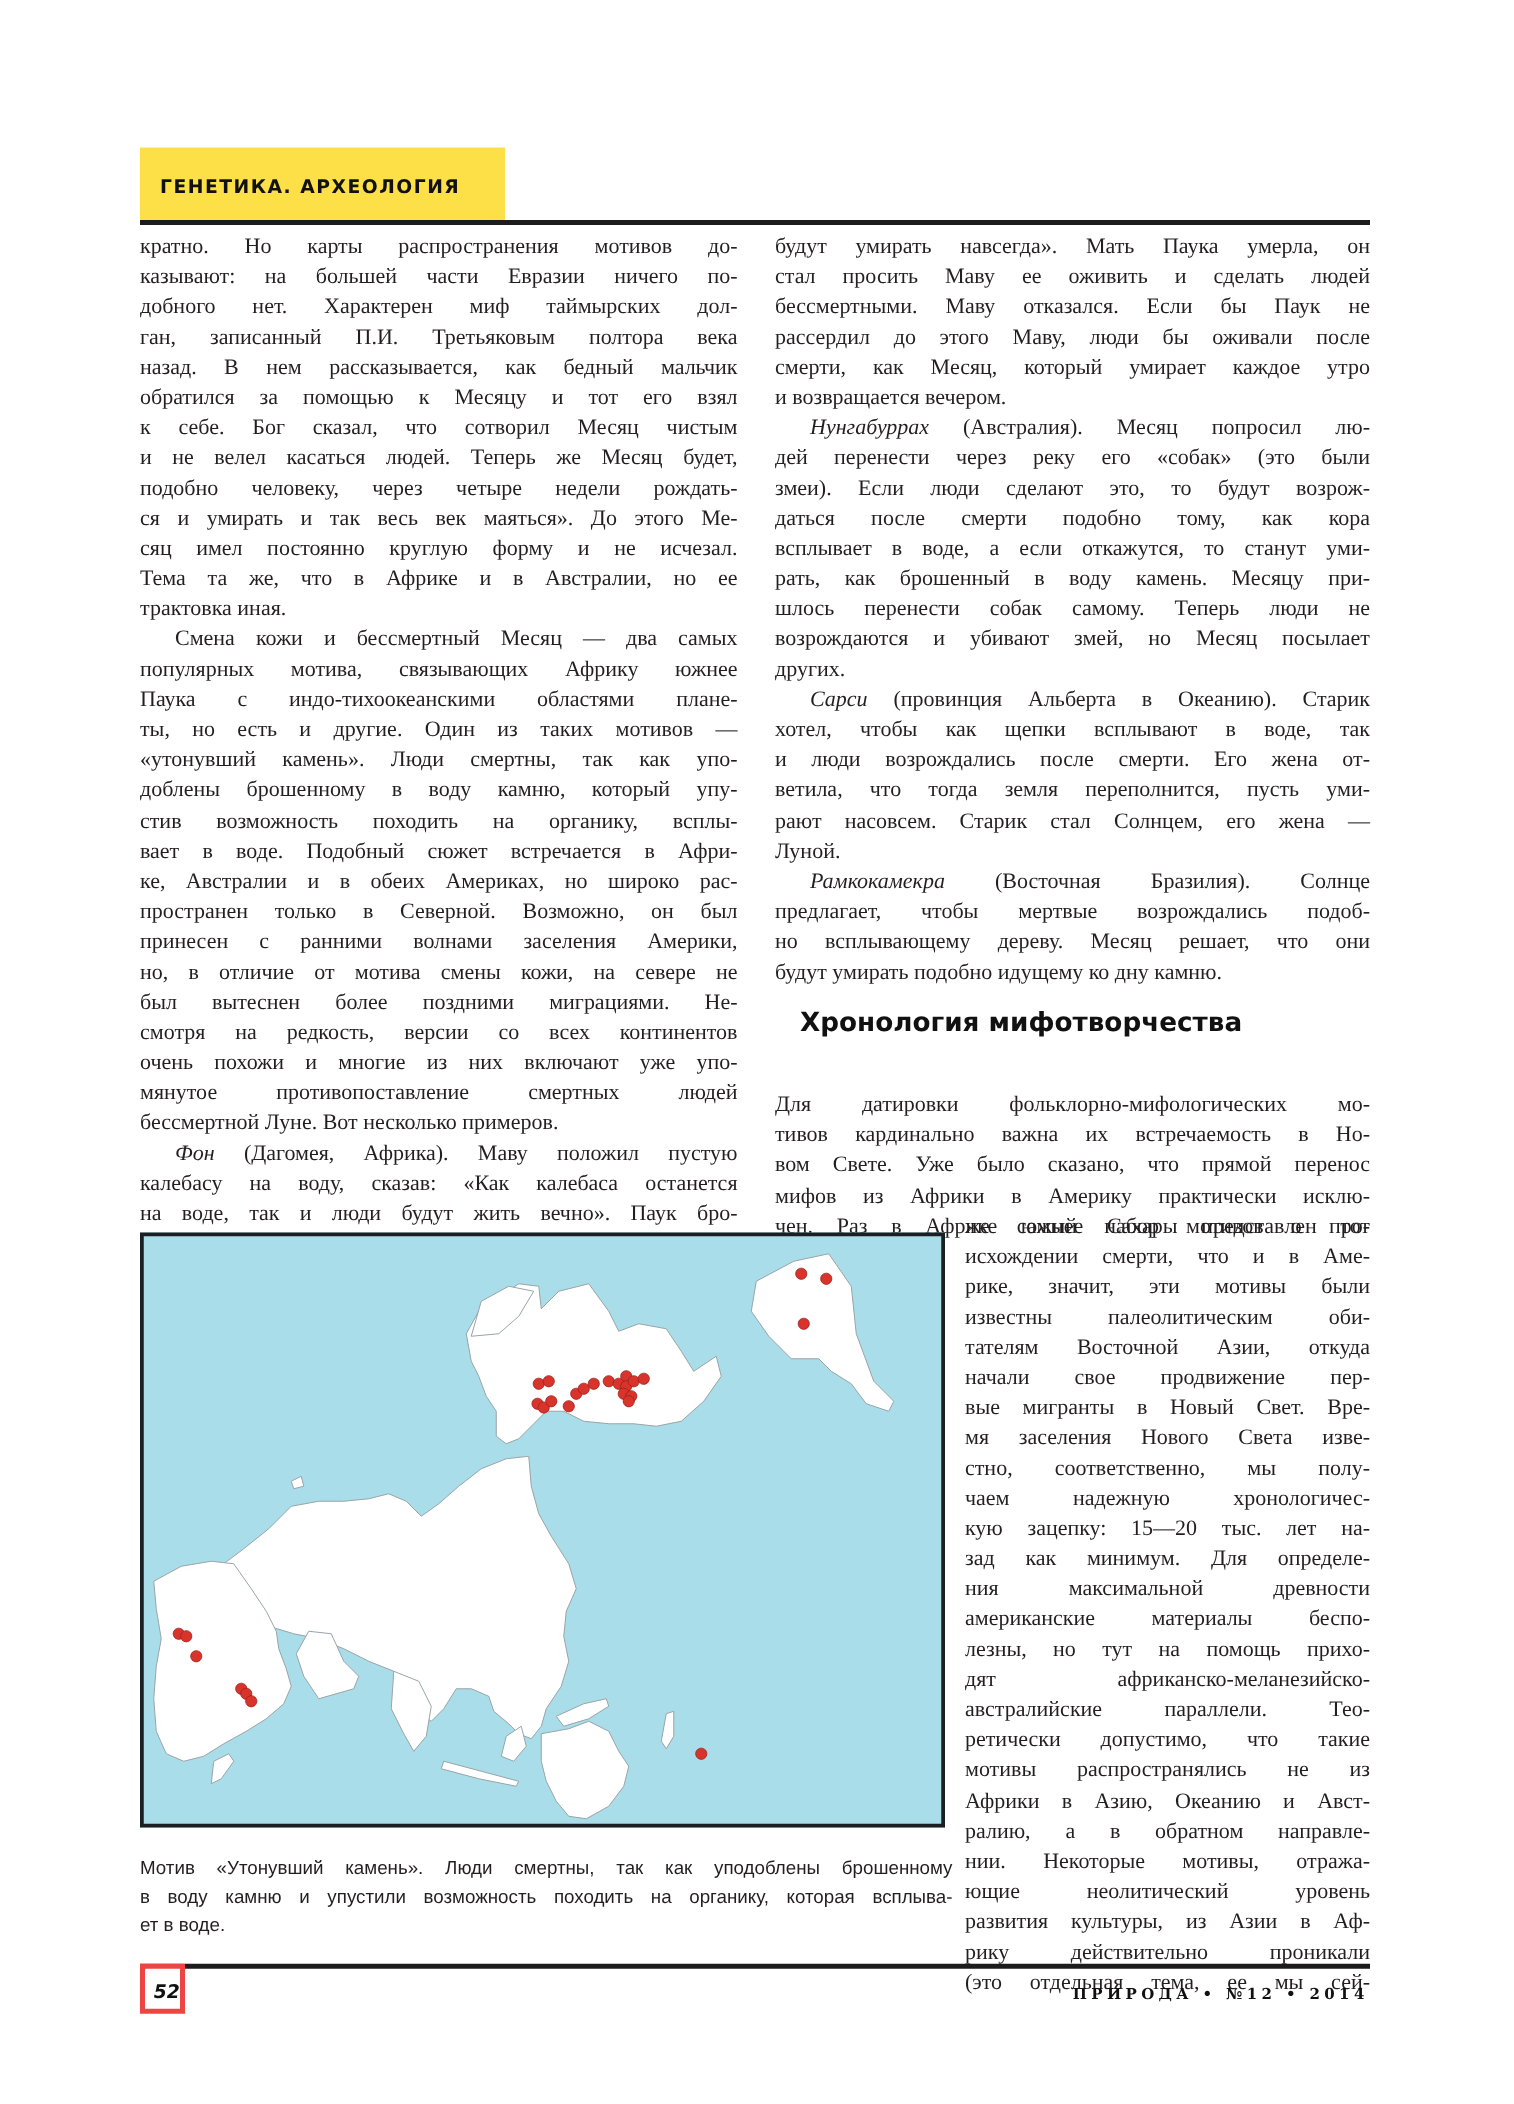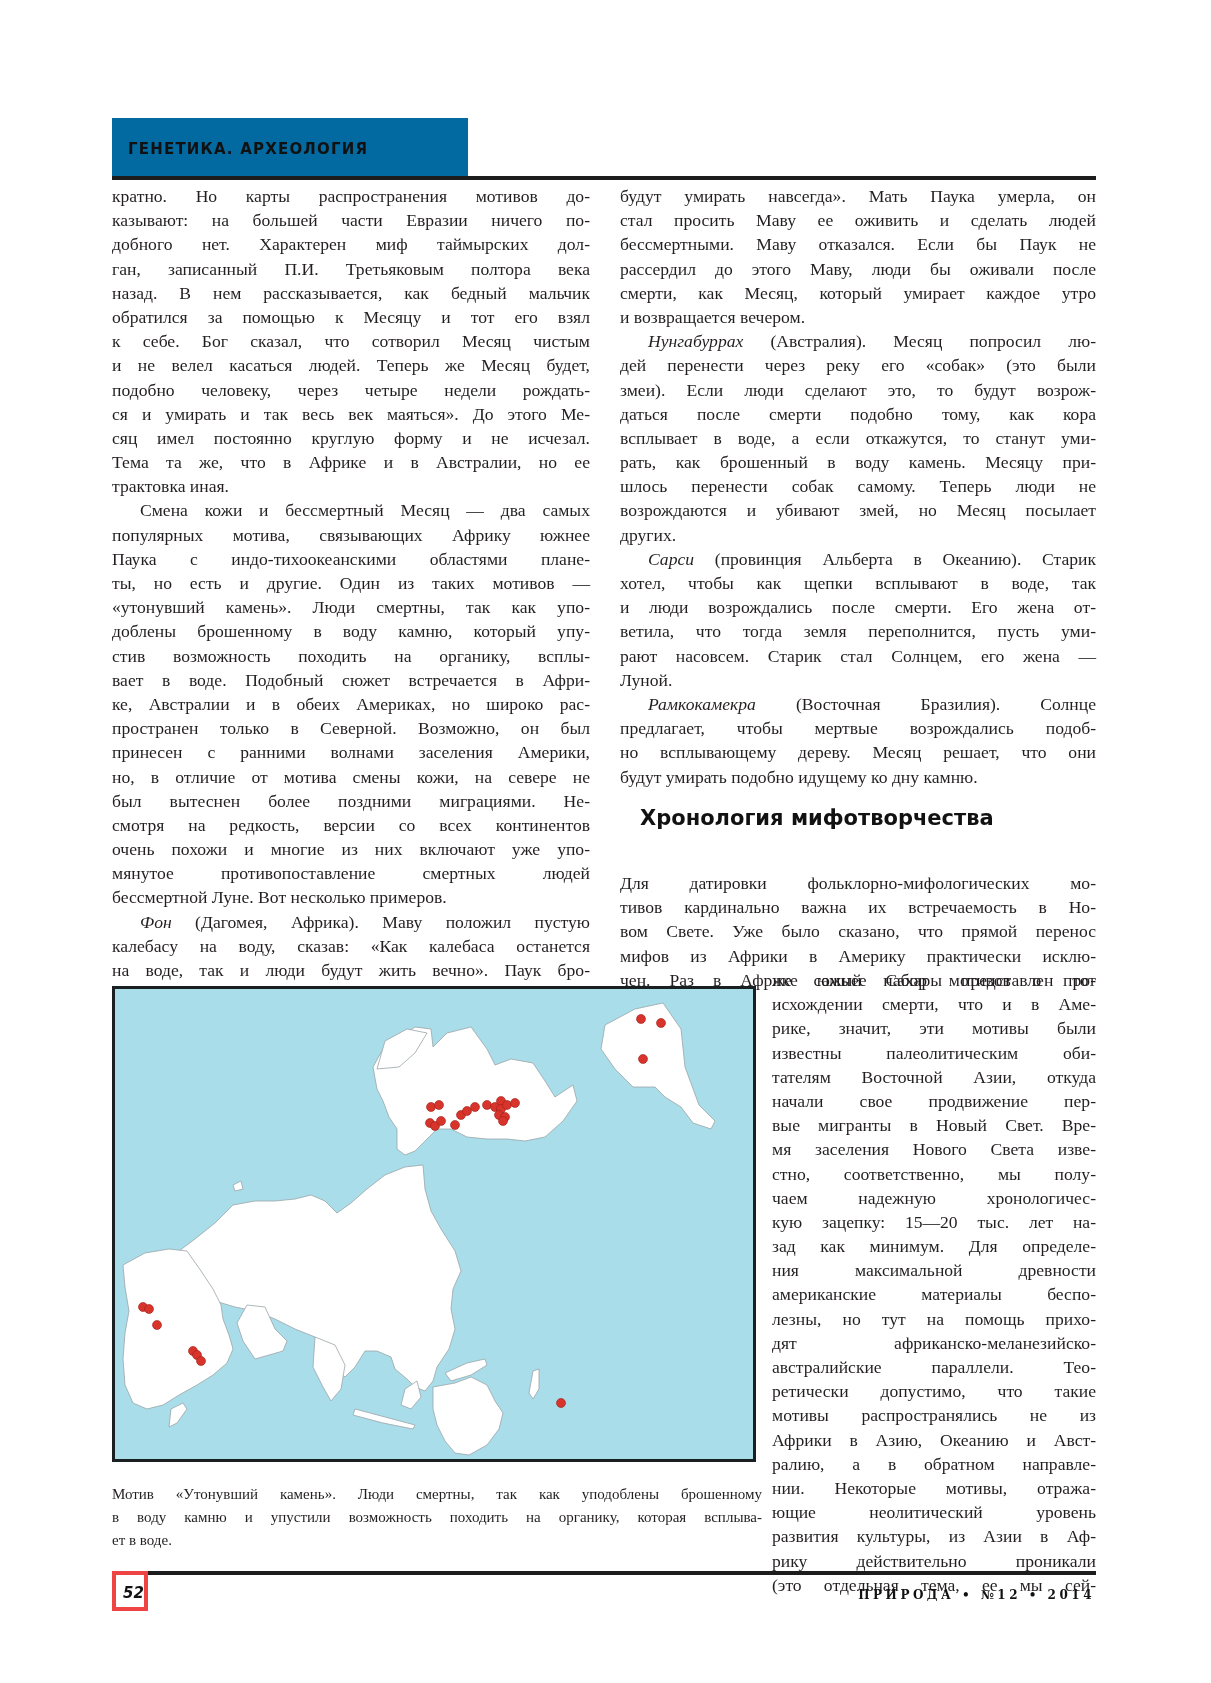"ГЕНЕТИКА. АРХЕОЛОГИЯ" .section-tab { background: #0369a1 -> #fde047; width: 356px -> 292px }
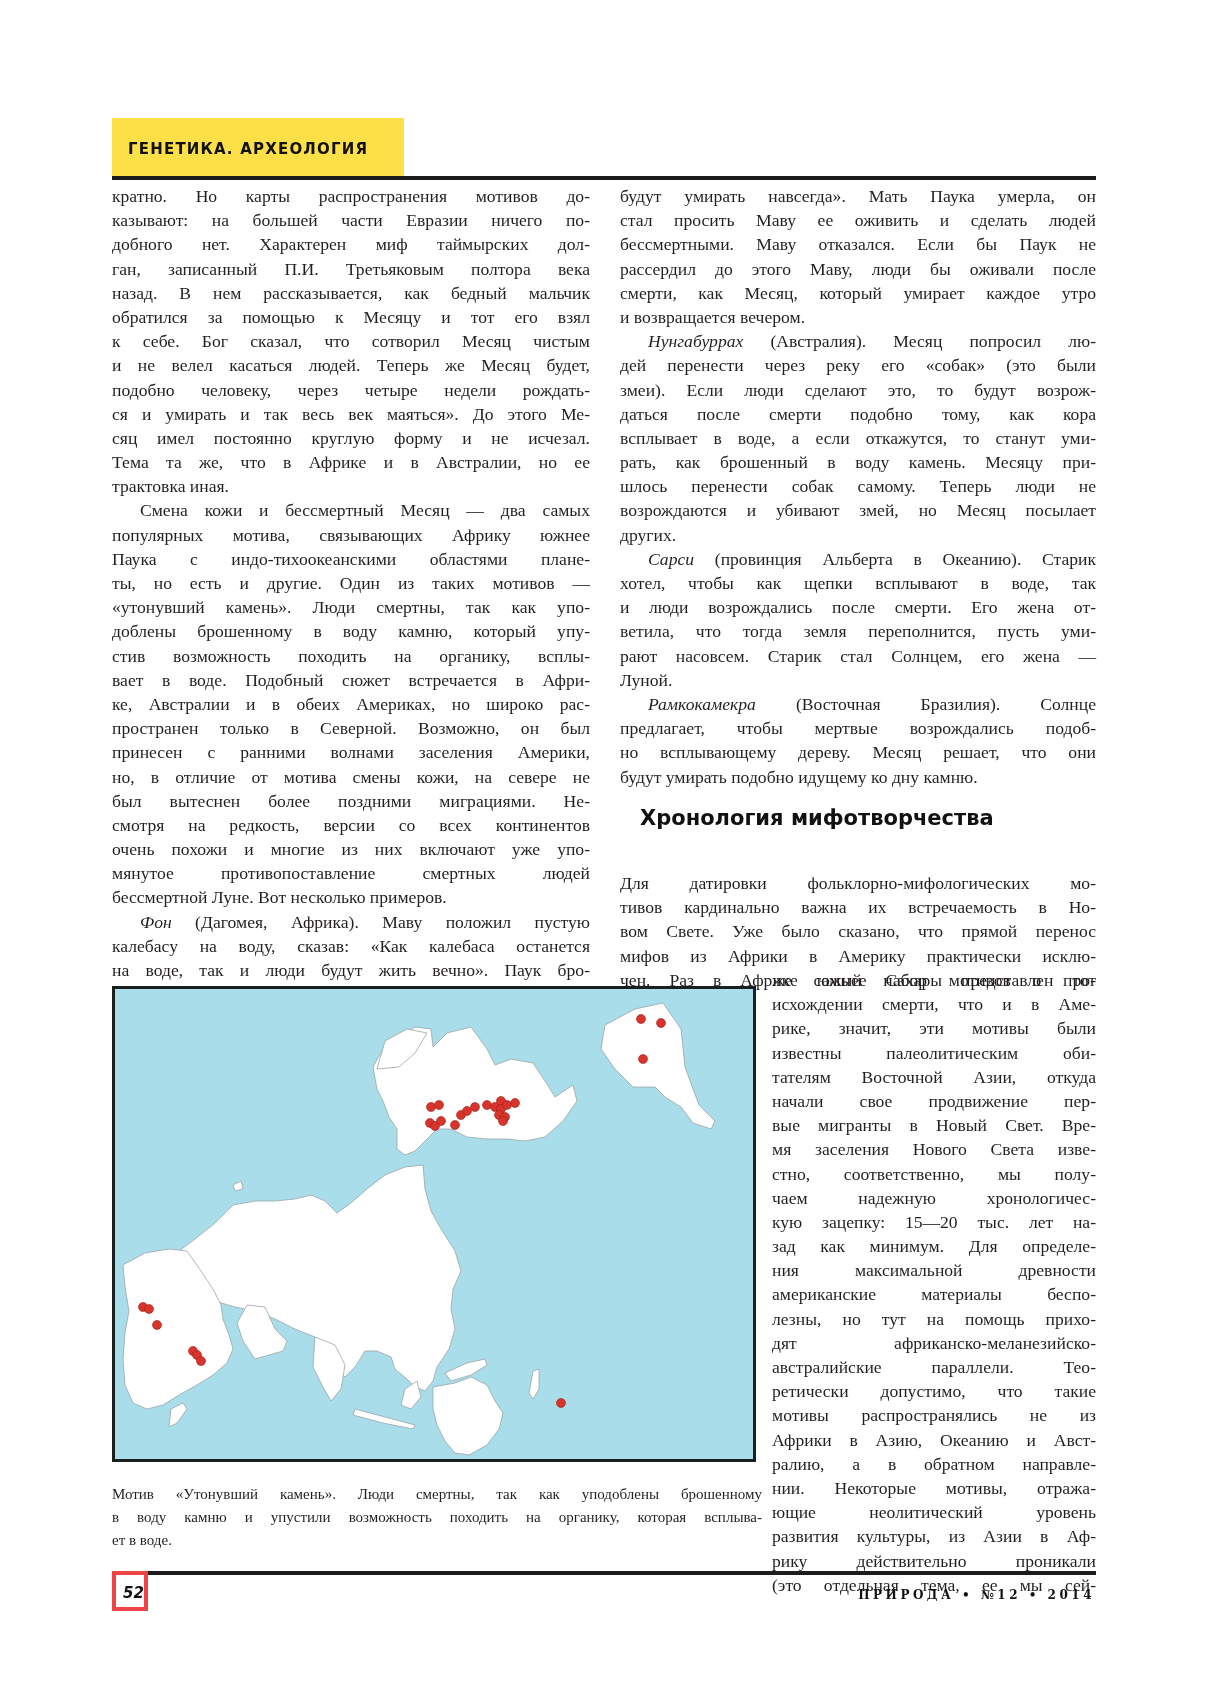"Мотив «Утонувший камень». Люди смертны," .caption { font-family: Liberation Serif, serif -> Liberation Sans, sans-serif }
